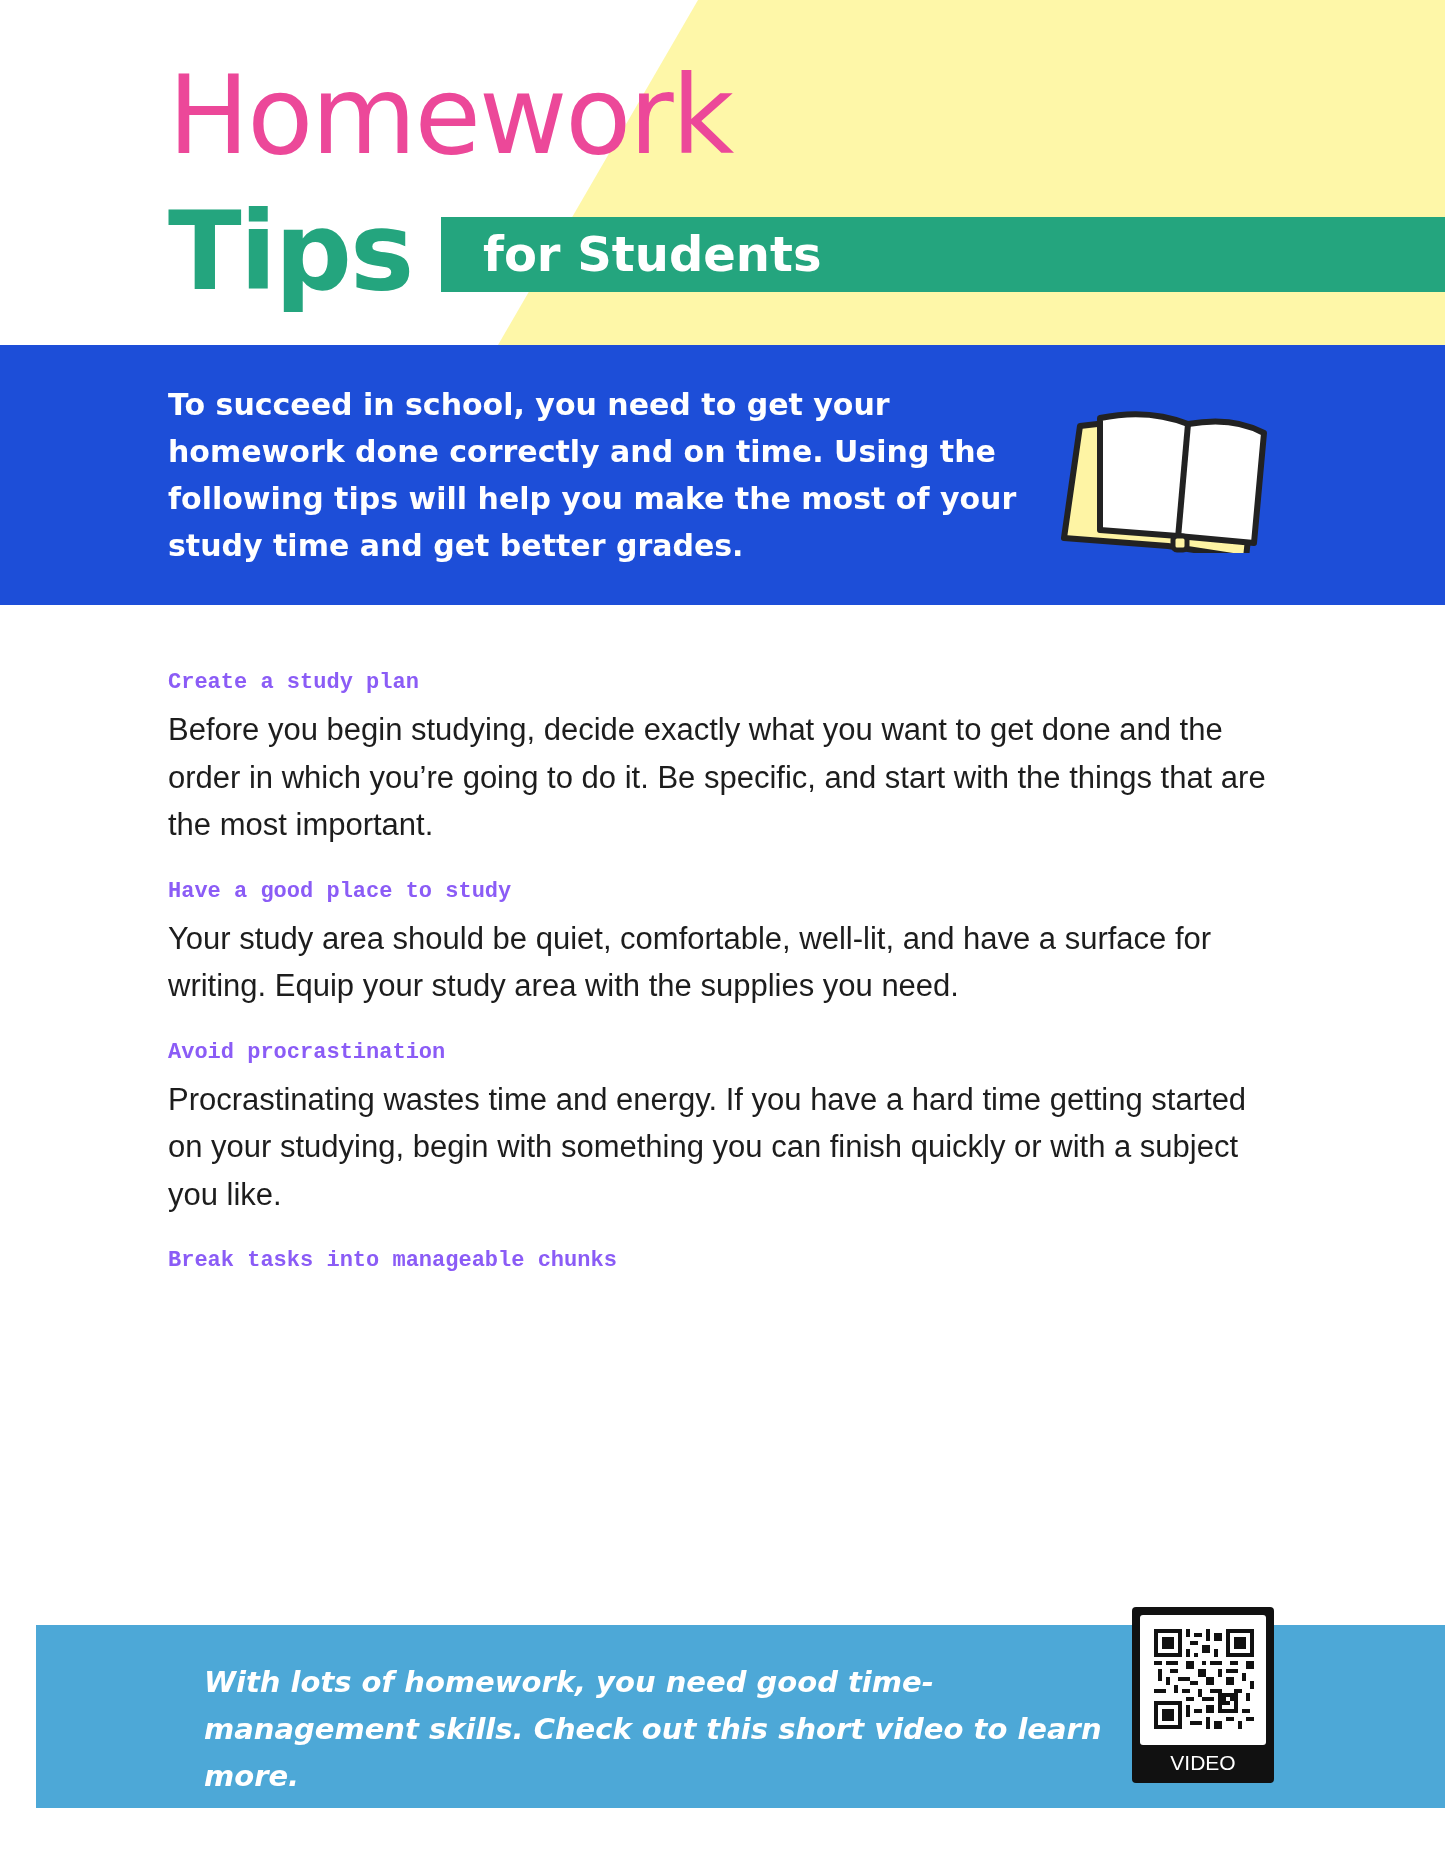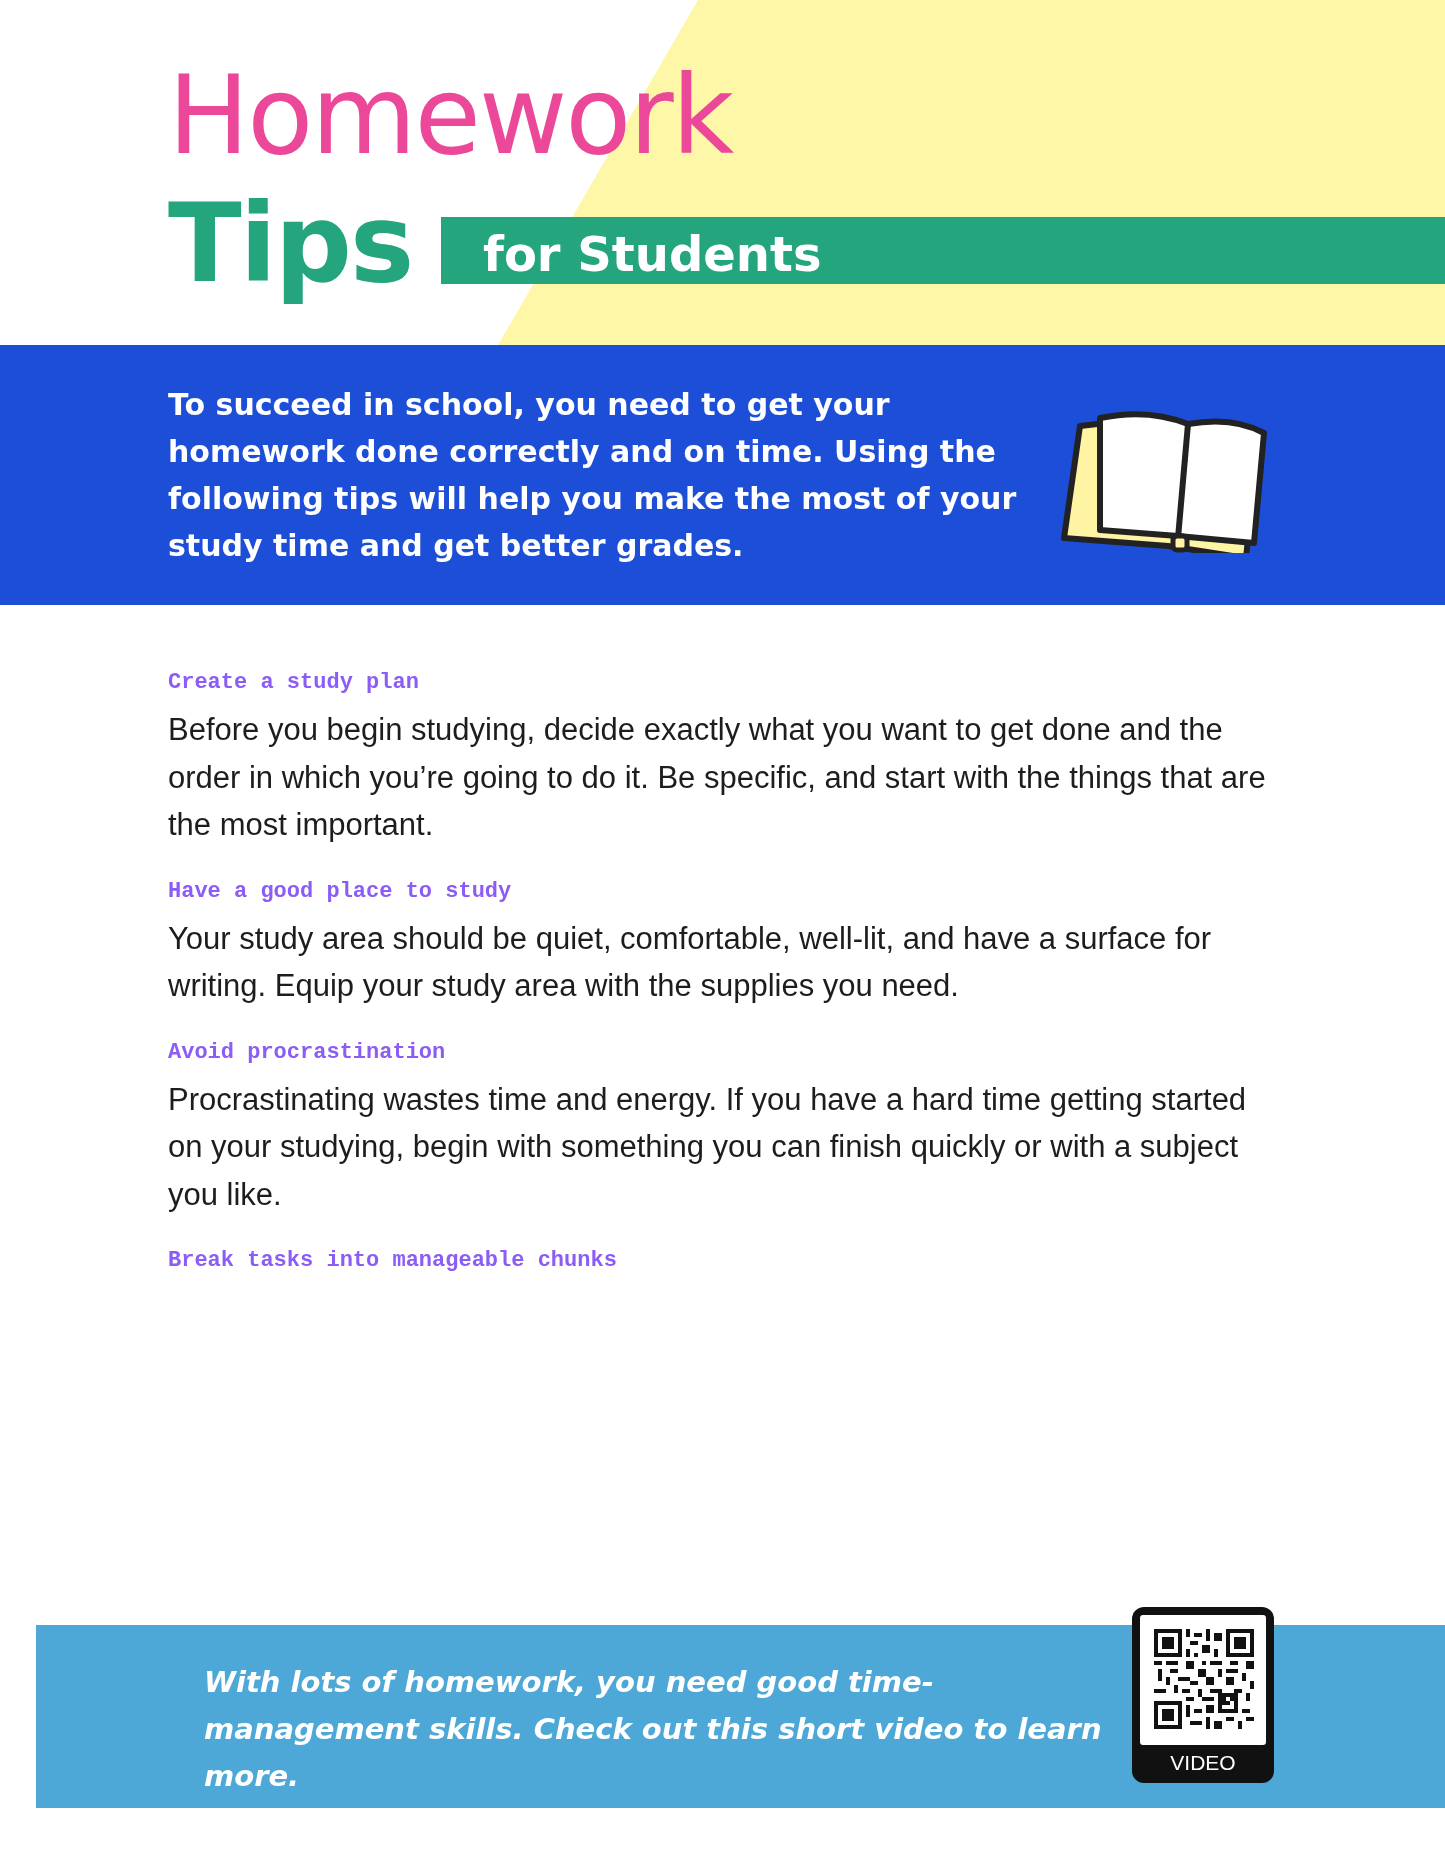"Tips" .title-line2 { top: 190px -> 198px }
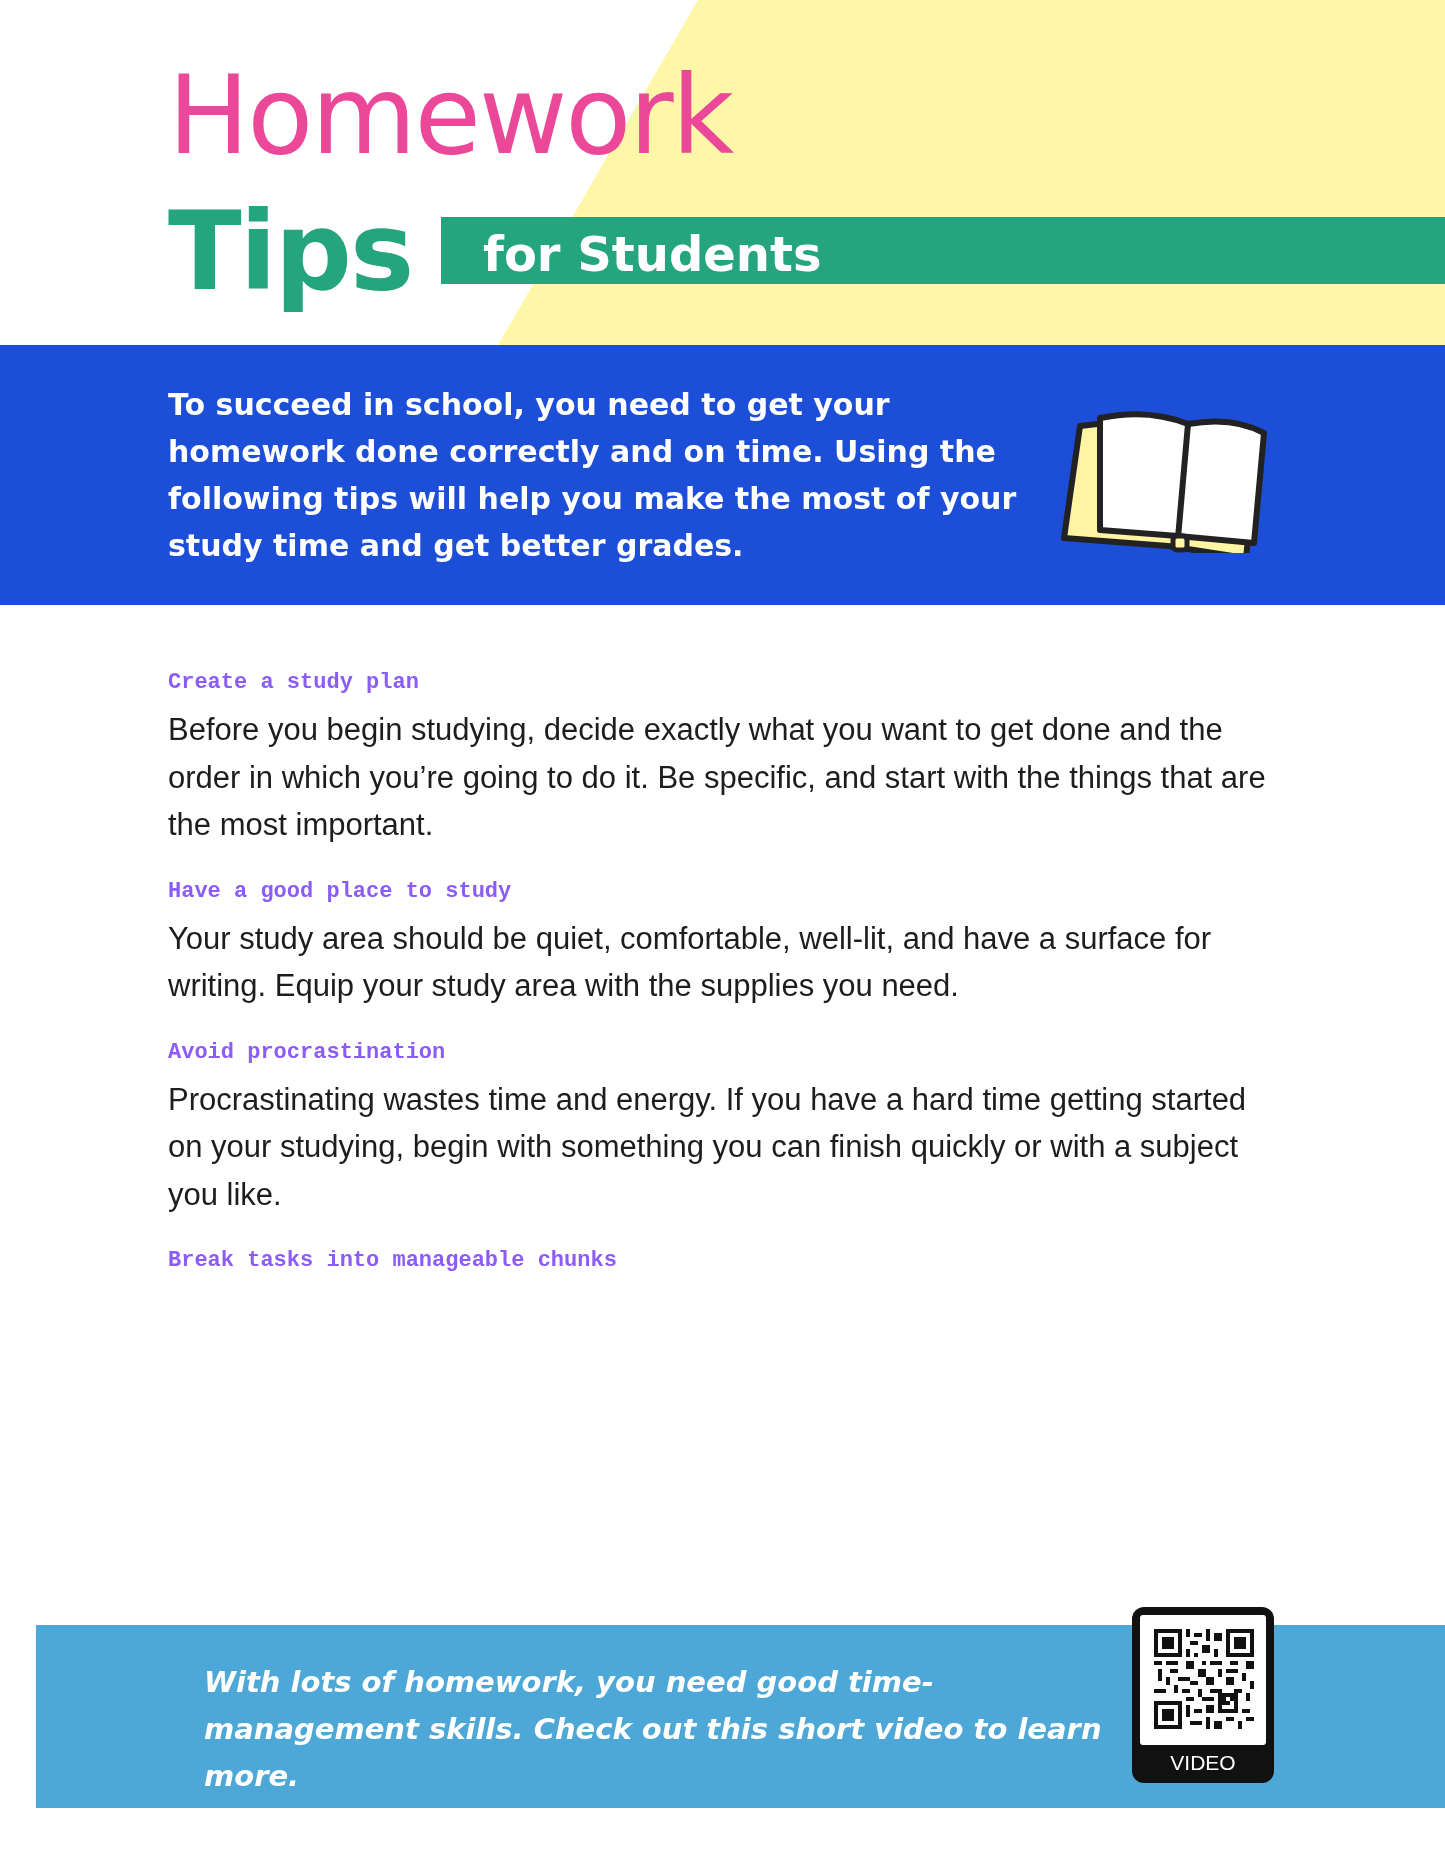"for Students" .subtitle-bar { height: 67px -> 75px }
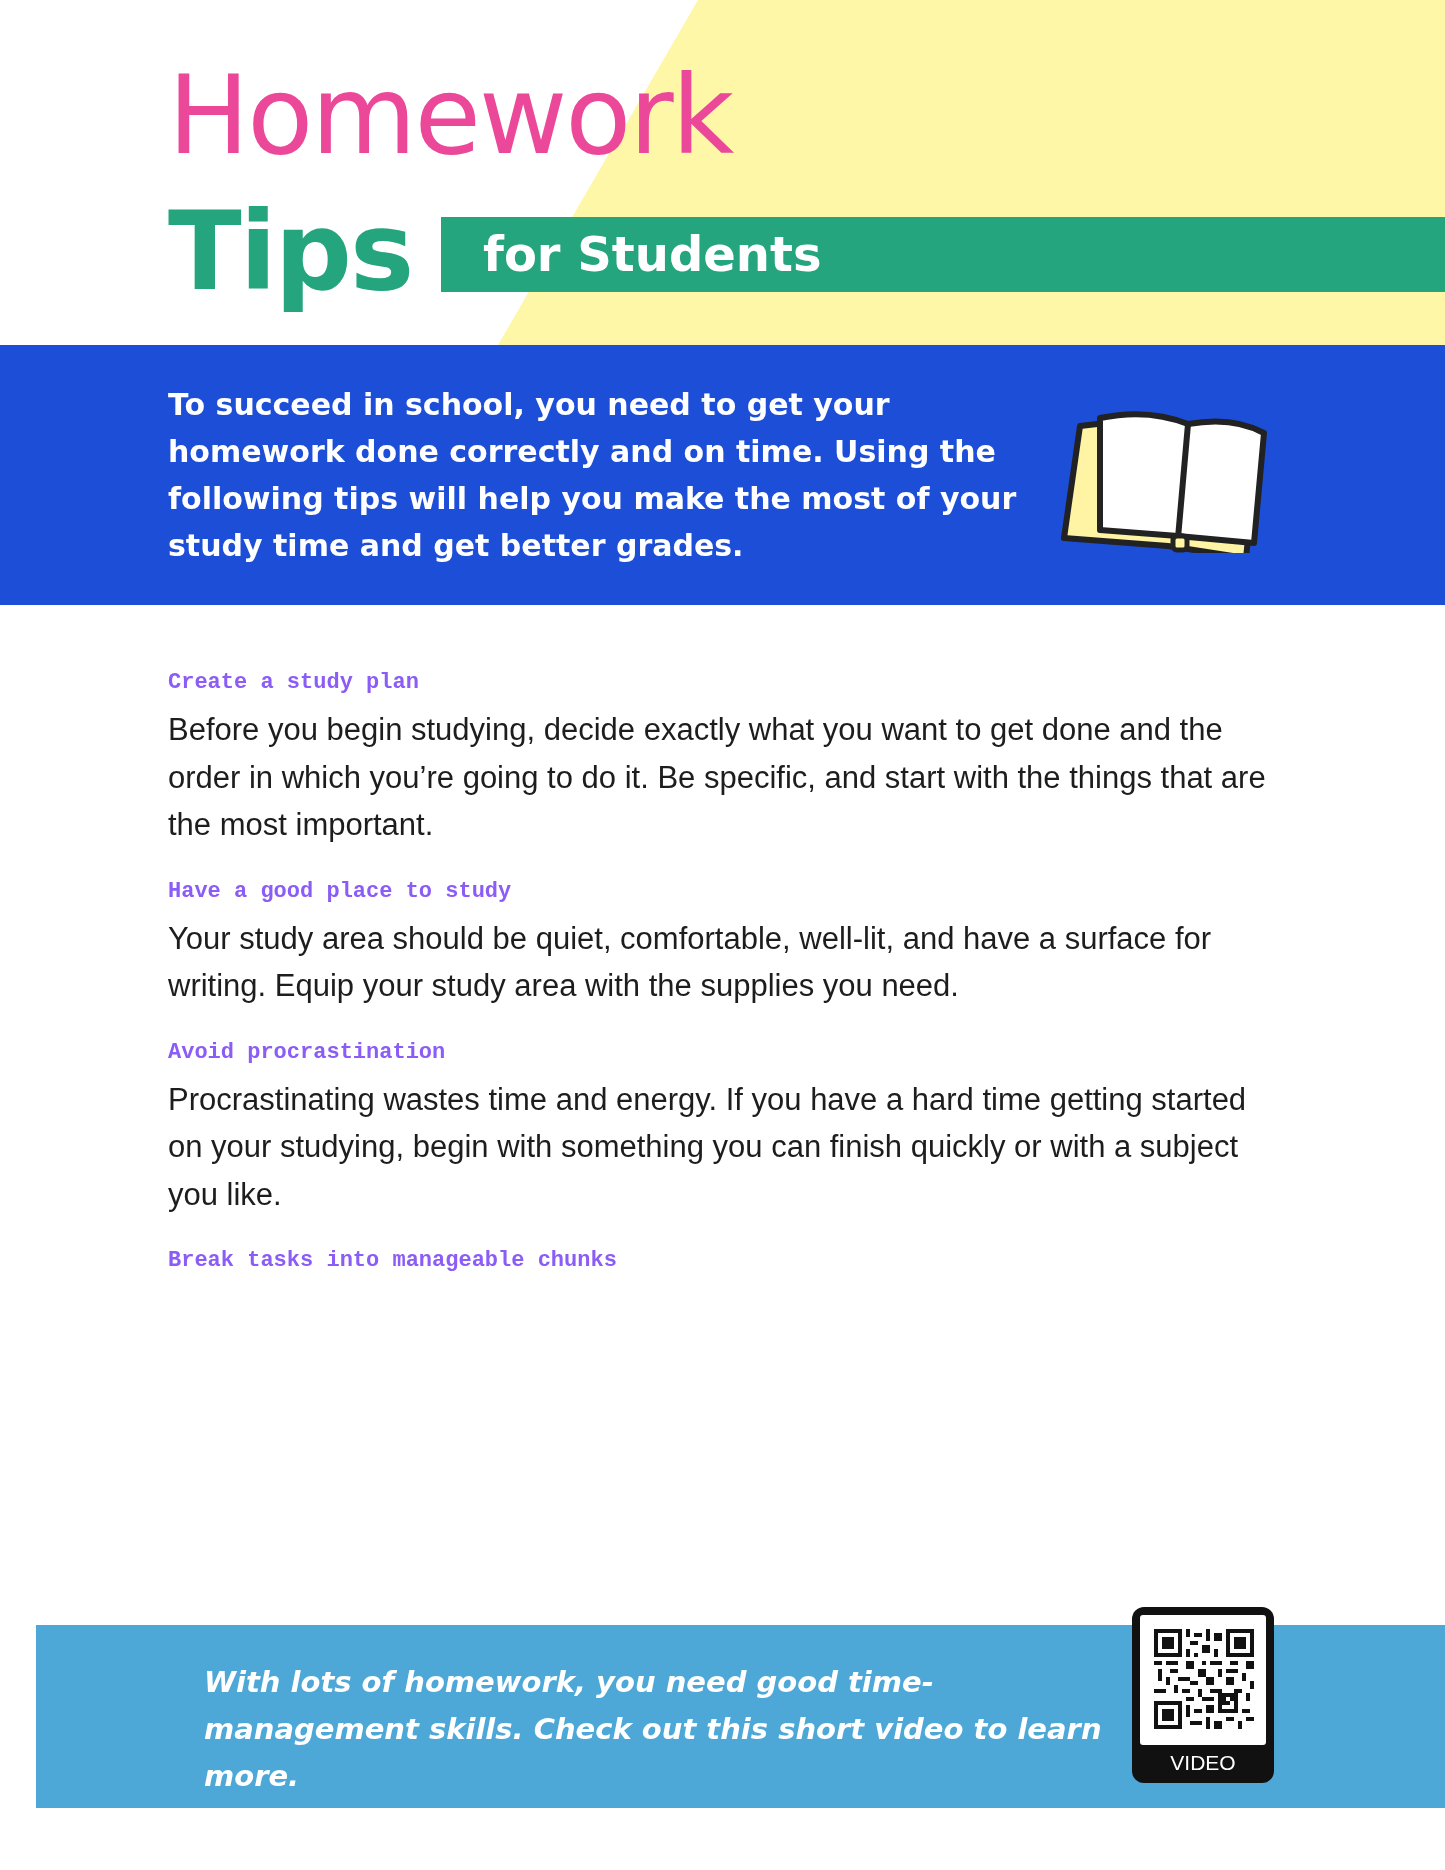"VIDEO" .qr-card { border-radius: 12px -> 4px }
